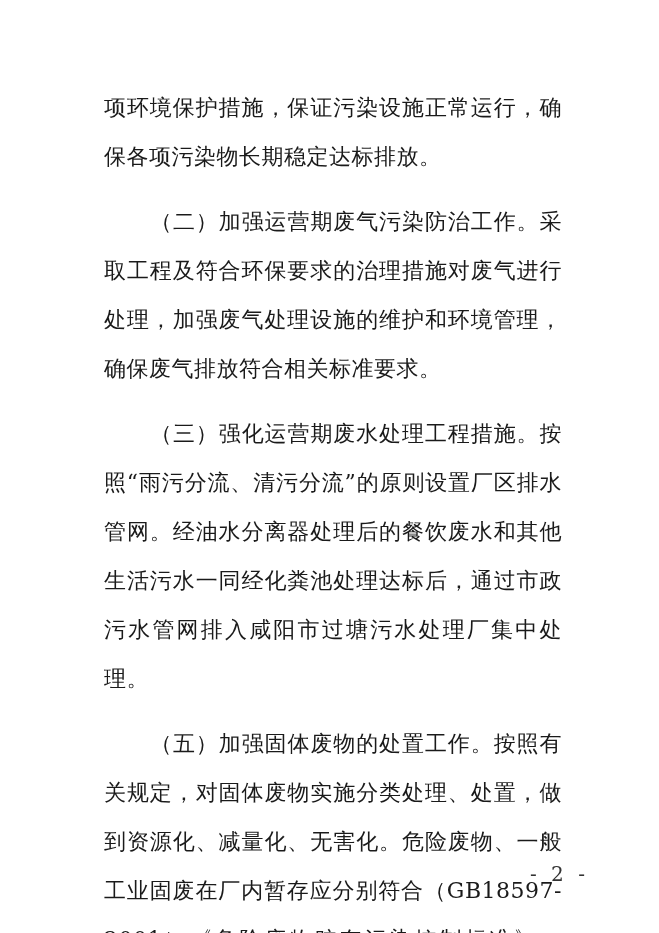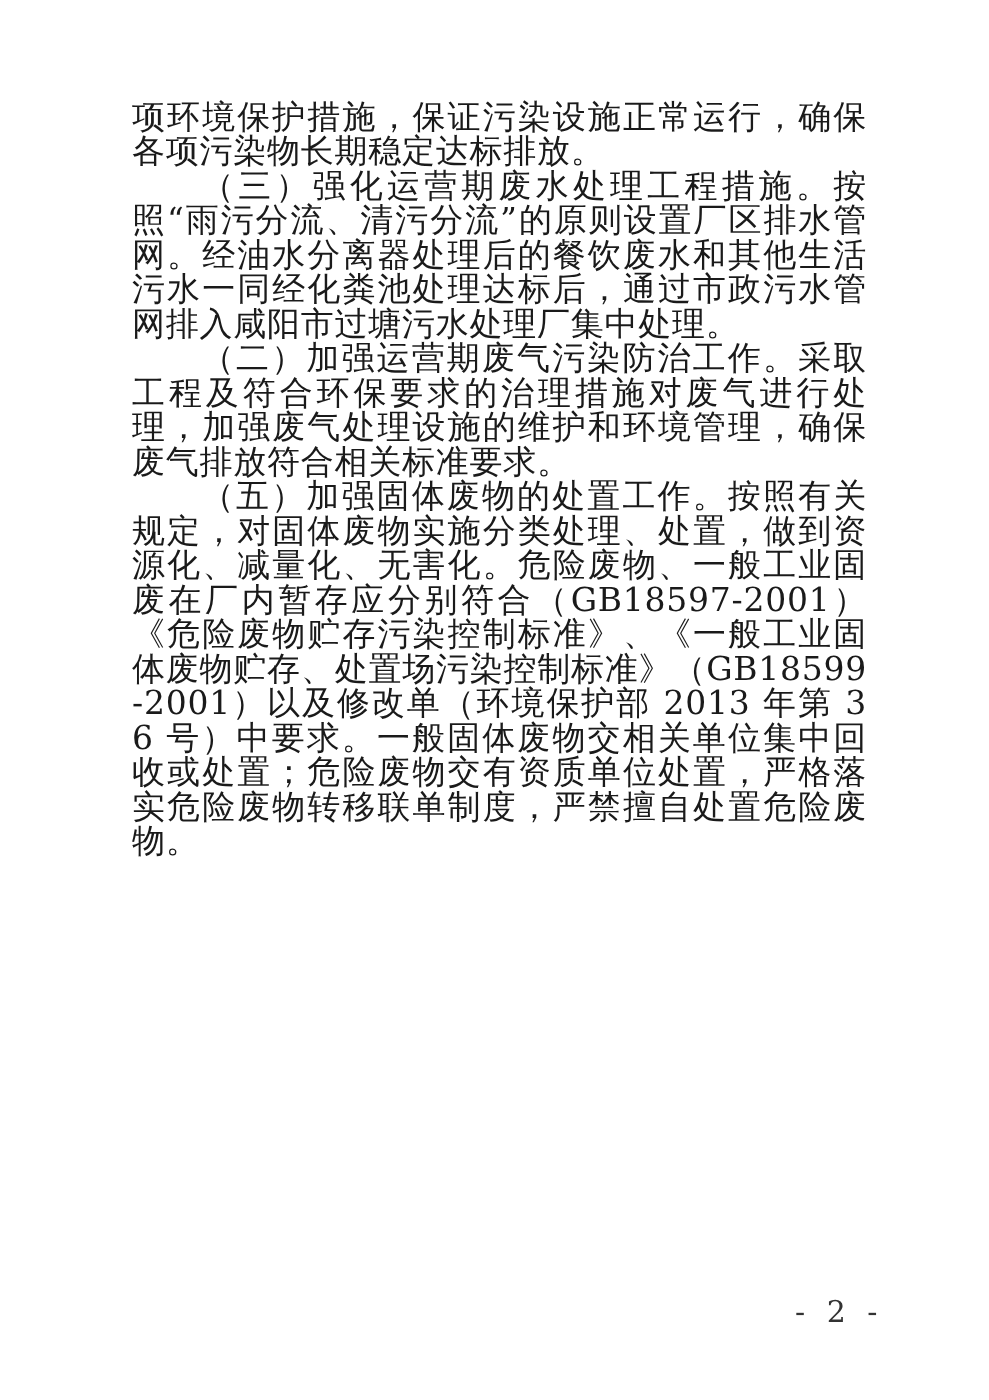"项环境保护措施，保证污染设施正常运行，确保各项污染物长期稳定达标排放。" .para { line-height: 23px -> 49px; margin: 0 -> 16px }
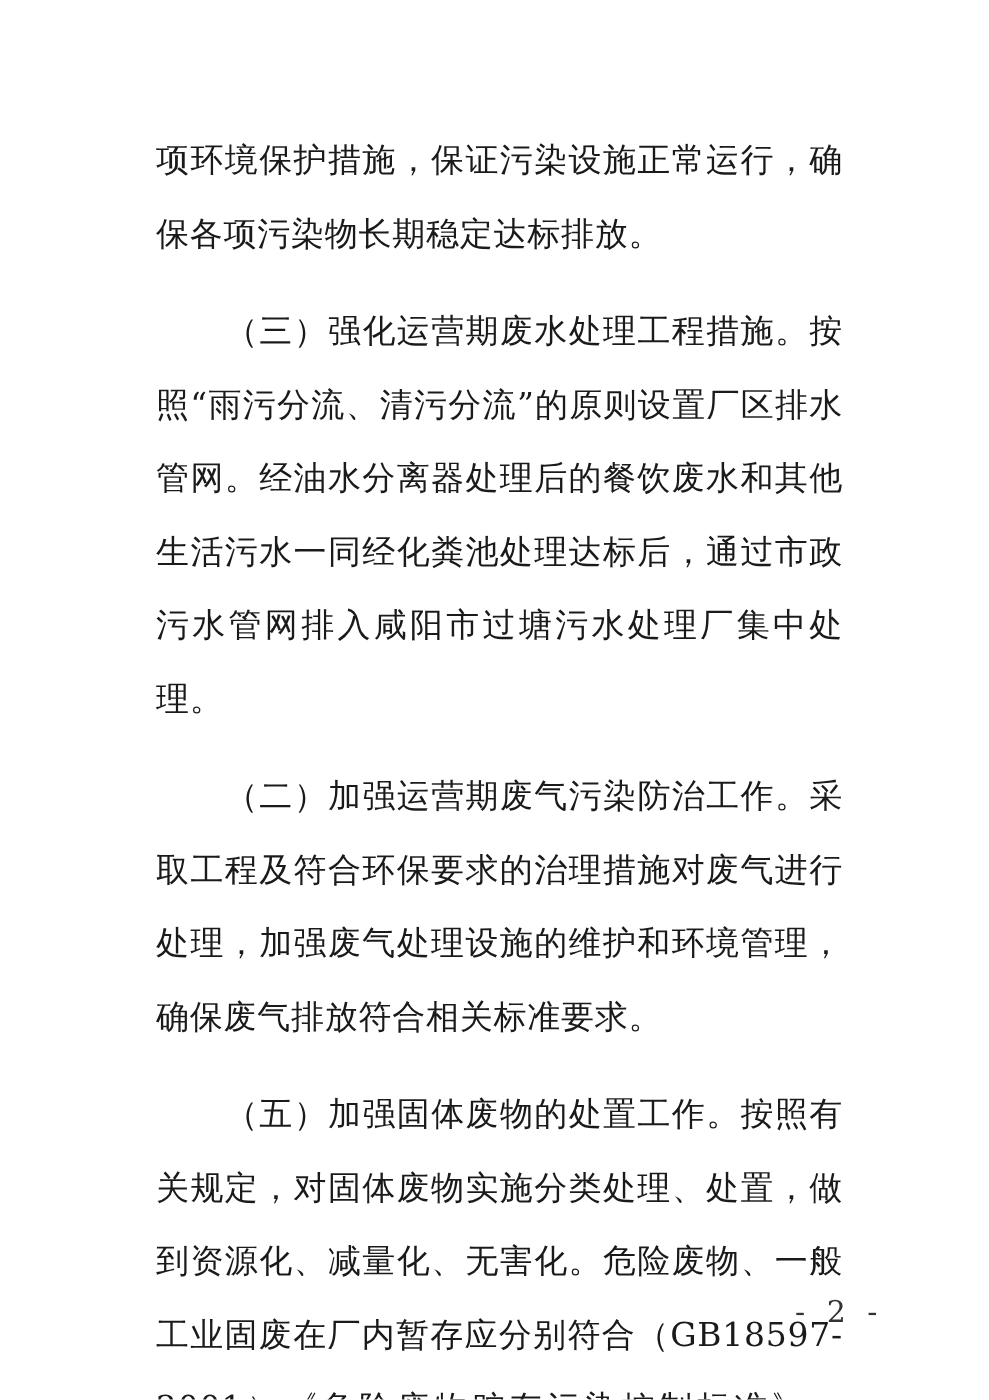"（三）强化运营期废水处理工程措施。按照“雨污分流、清污分流”的原则设置厂区排水管" p.para { order: before "（二）加强运营期废气污染防治工作。采取工程及符合环保要求的治理措施对废气进行处理" -> after "（二）加强运营期废气污染防治工作。采取工程及符合环保要求的治理措施对废气进行处理" }
